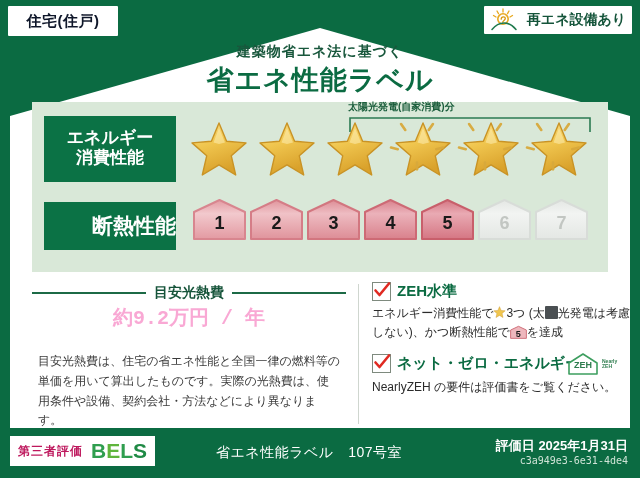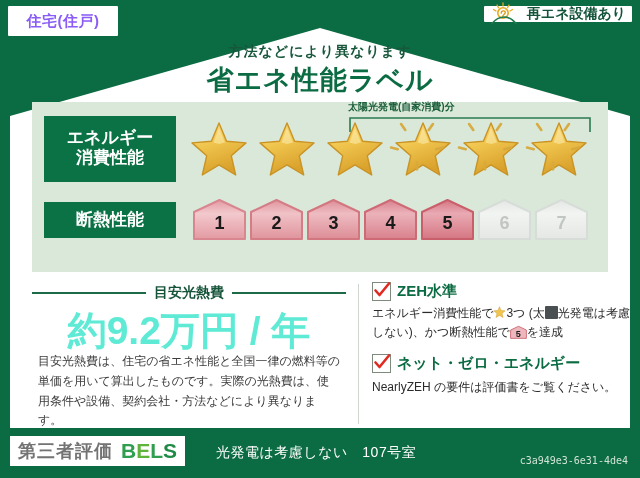"住宅(住戸)" #badge-house .btxt { color: #8b5cf6 -> #0f172a }
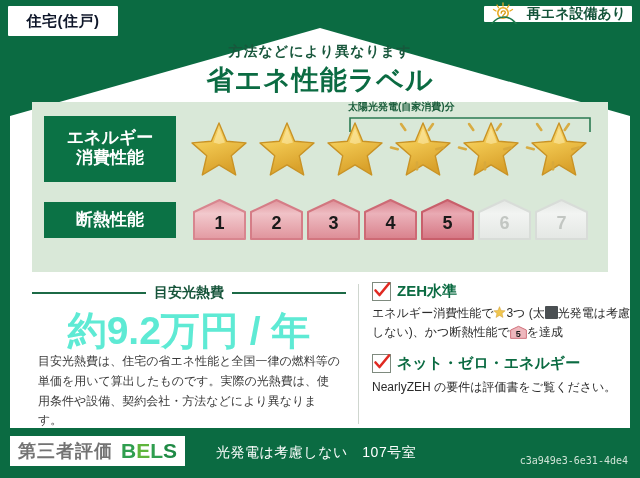"再エネ設備あり" #badge-solar { height: 16px -> 28px }
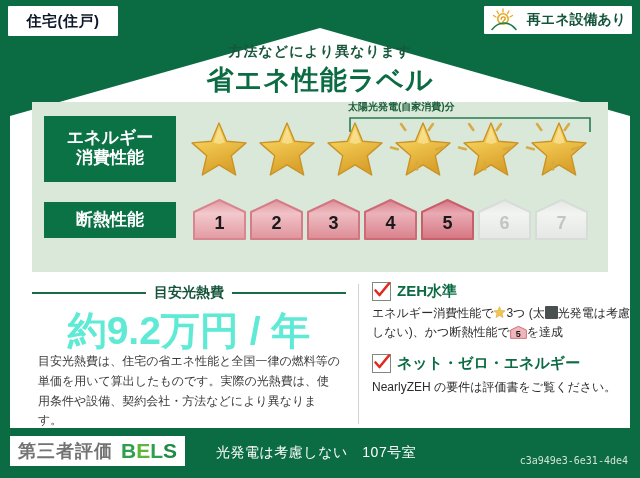"方法などにより異なります" div { text: 方法などにより異なります -> 建築物省エネ法に基づく }
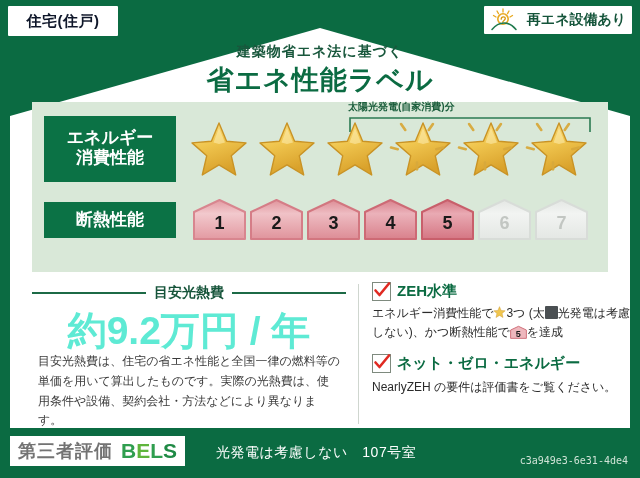"断熱性能" #lbl-insul { align-items: none -> flex-end; font-size: 17px -> 21px; height: 36px -> 48px }
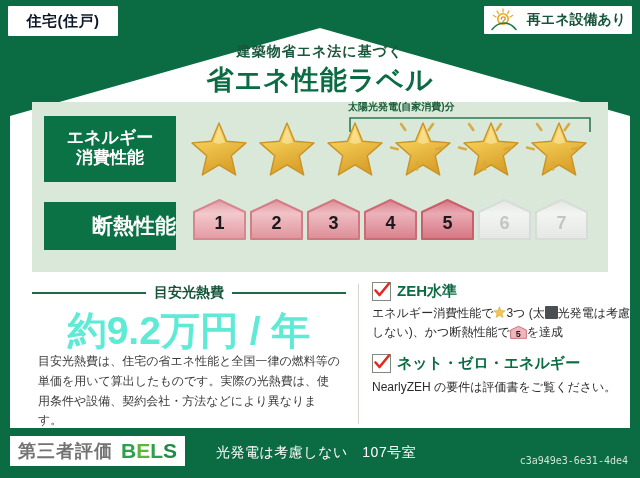"約9.2万円 / 年" #cost-value { color: #5eead4 -> #f9a8d4; font-family: none -> Liberation Mono, monospace; font-size: 39px -> 20px }
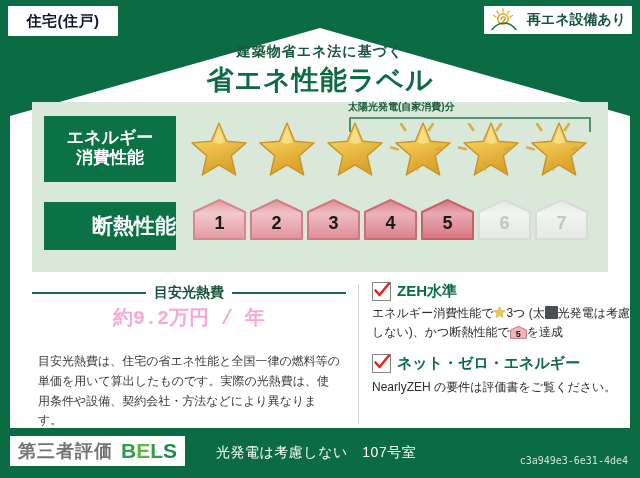"ZEH" span { html: none -> <span> <svg> <path></path> <text>ZEH</text> </svg> <span> <span>Nearly</span> <span>ZEH</span> </span> </span> }
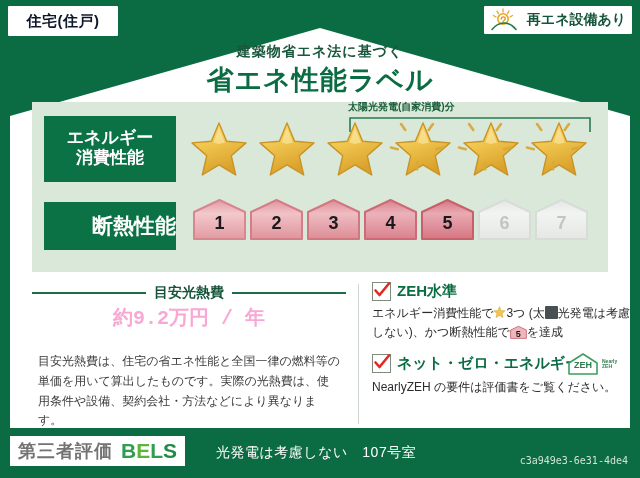"第三者評価" #bels-ja { color: #737373 -> #be185d; font-size: 18px -> 12px }
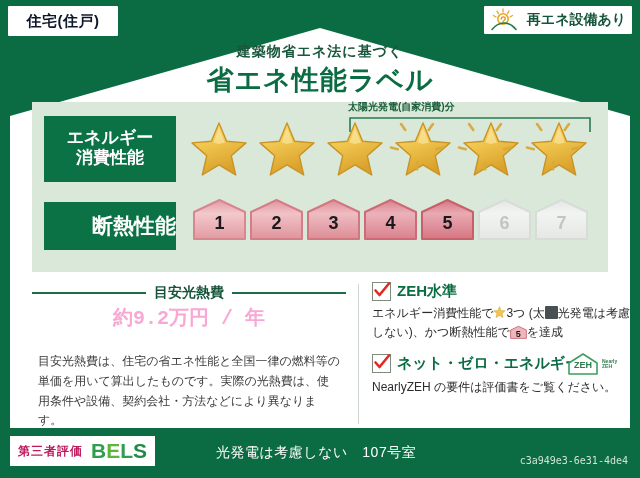"光発電は考慮しない 107号室" div { text: 光発電は考慮しない -> 省エネ性能ラベル }
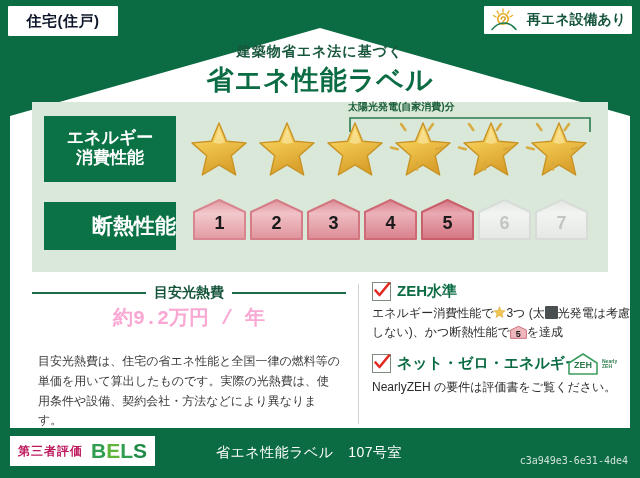"評価日 2025年1月31日" div { html: none -> <div>評価日 2025年1月31日</div> }
